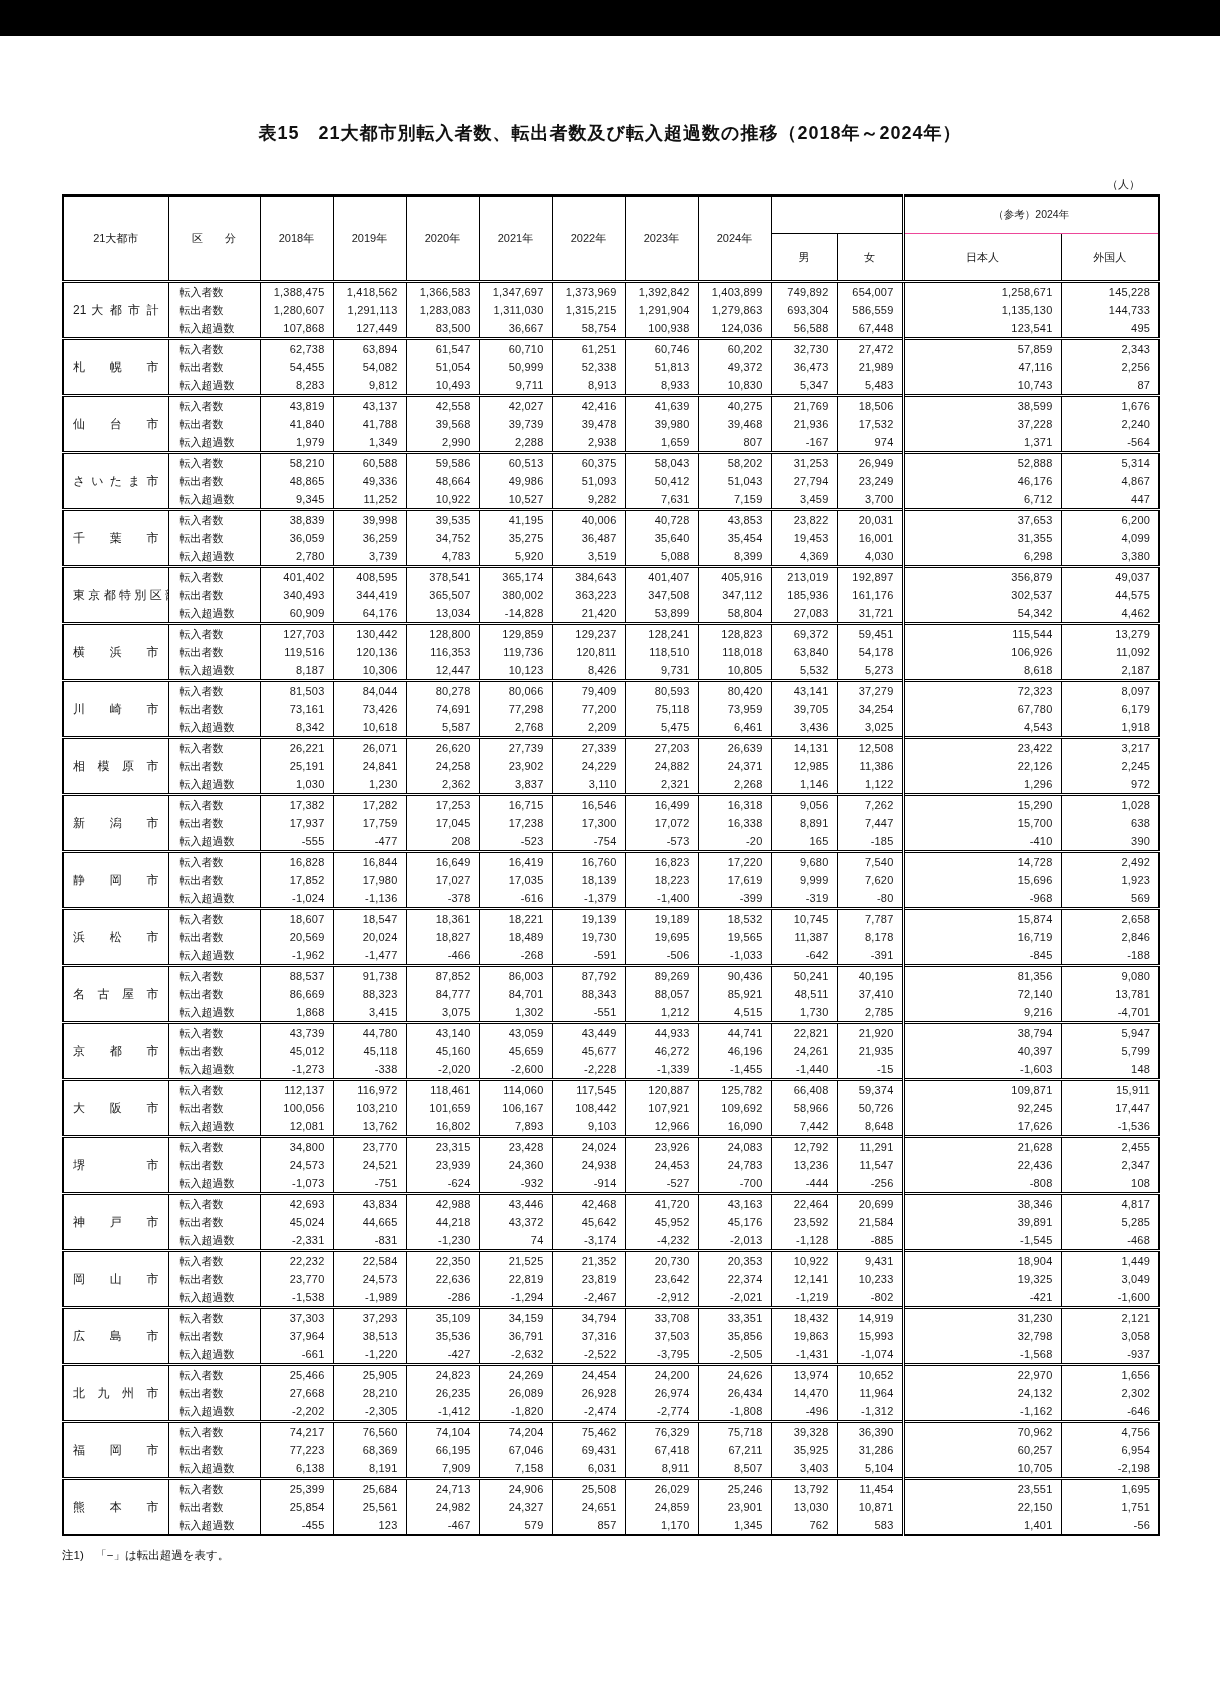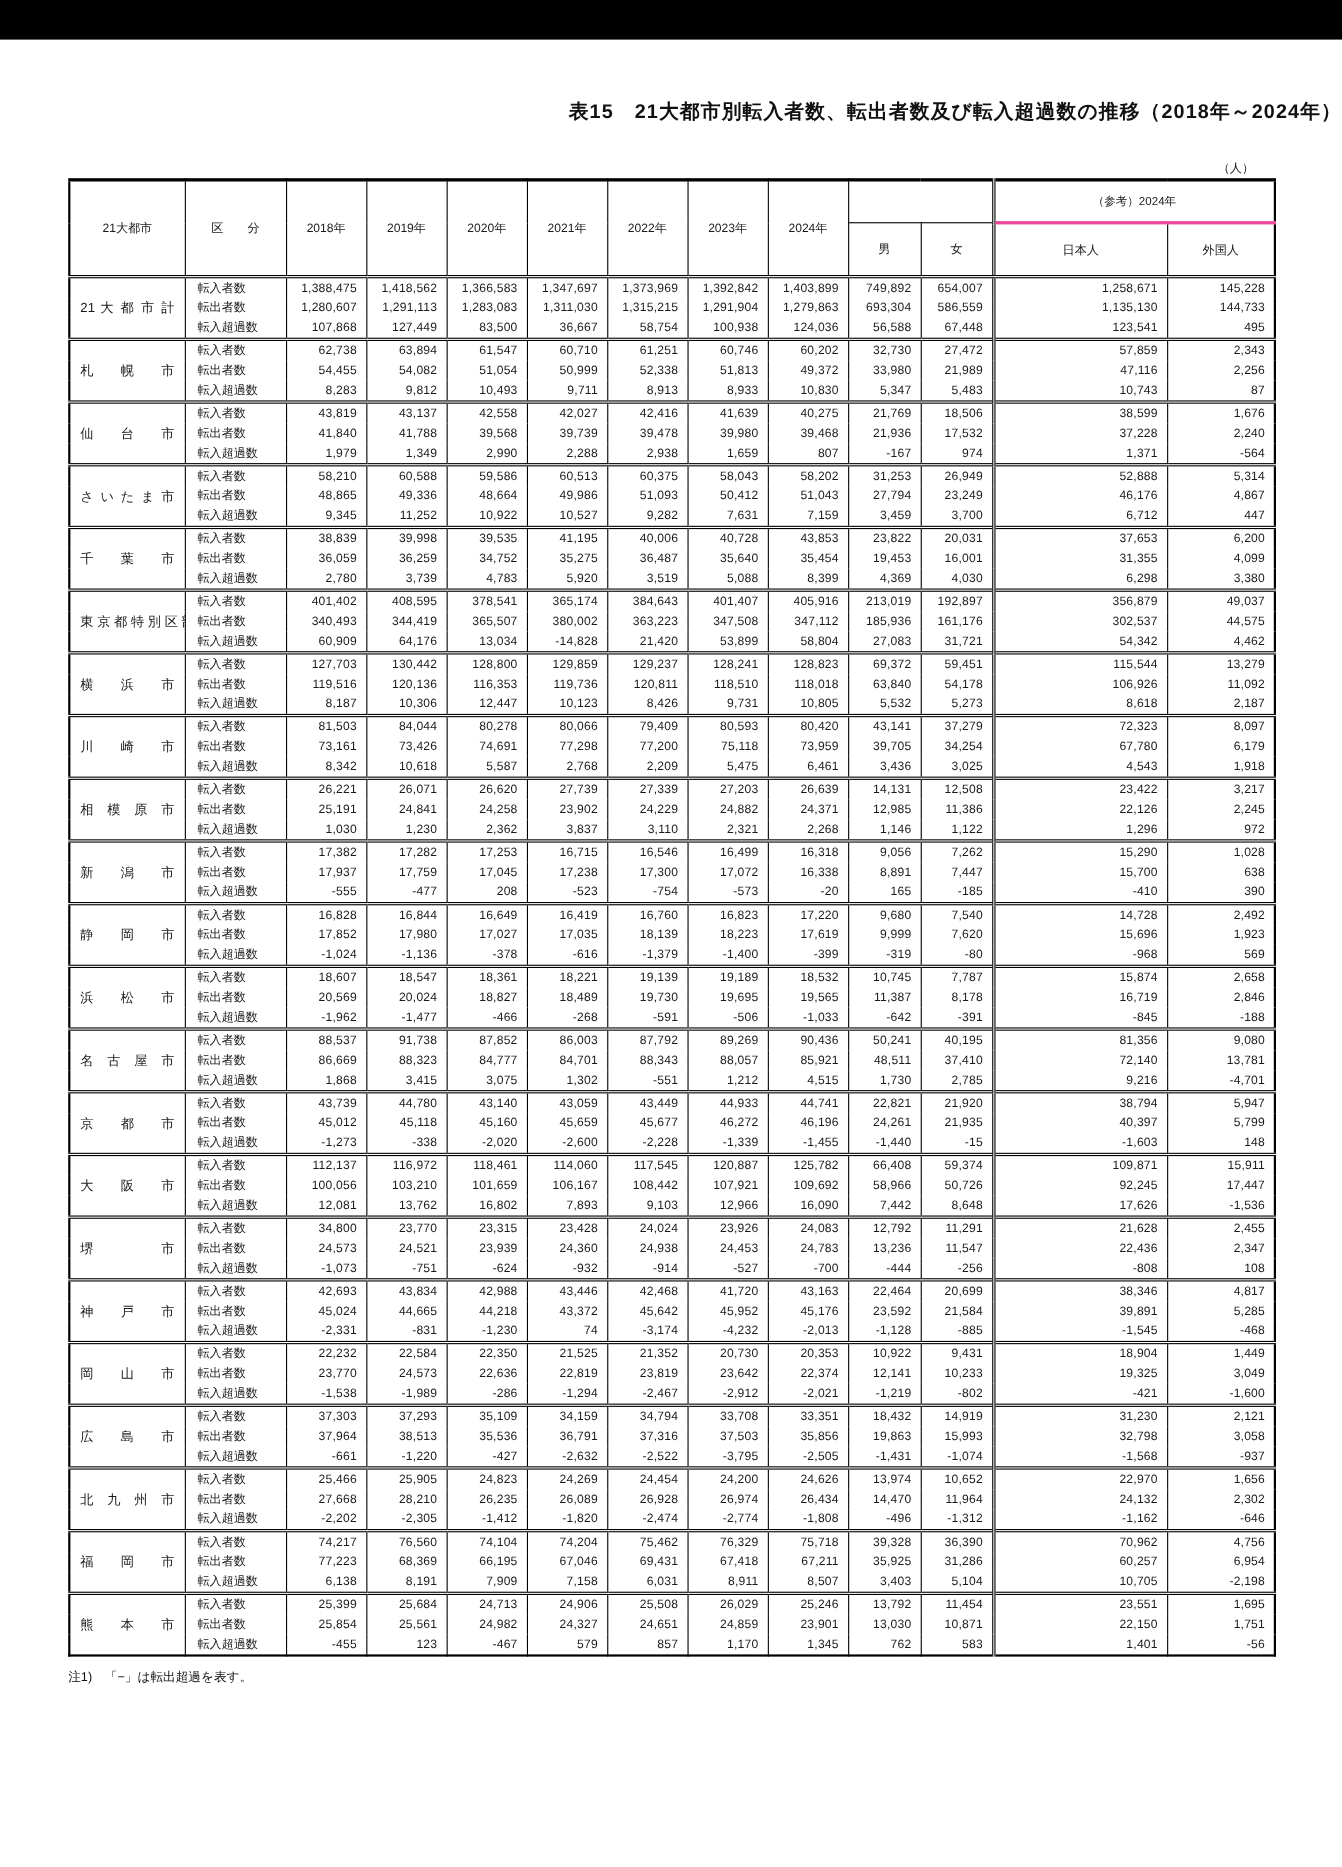"表15" .doc-title { margin-top: 53px -> 85px; text-align: right -> center }
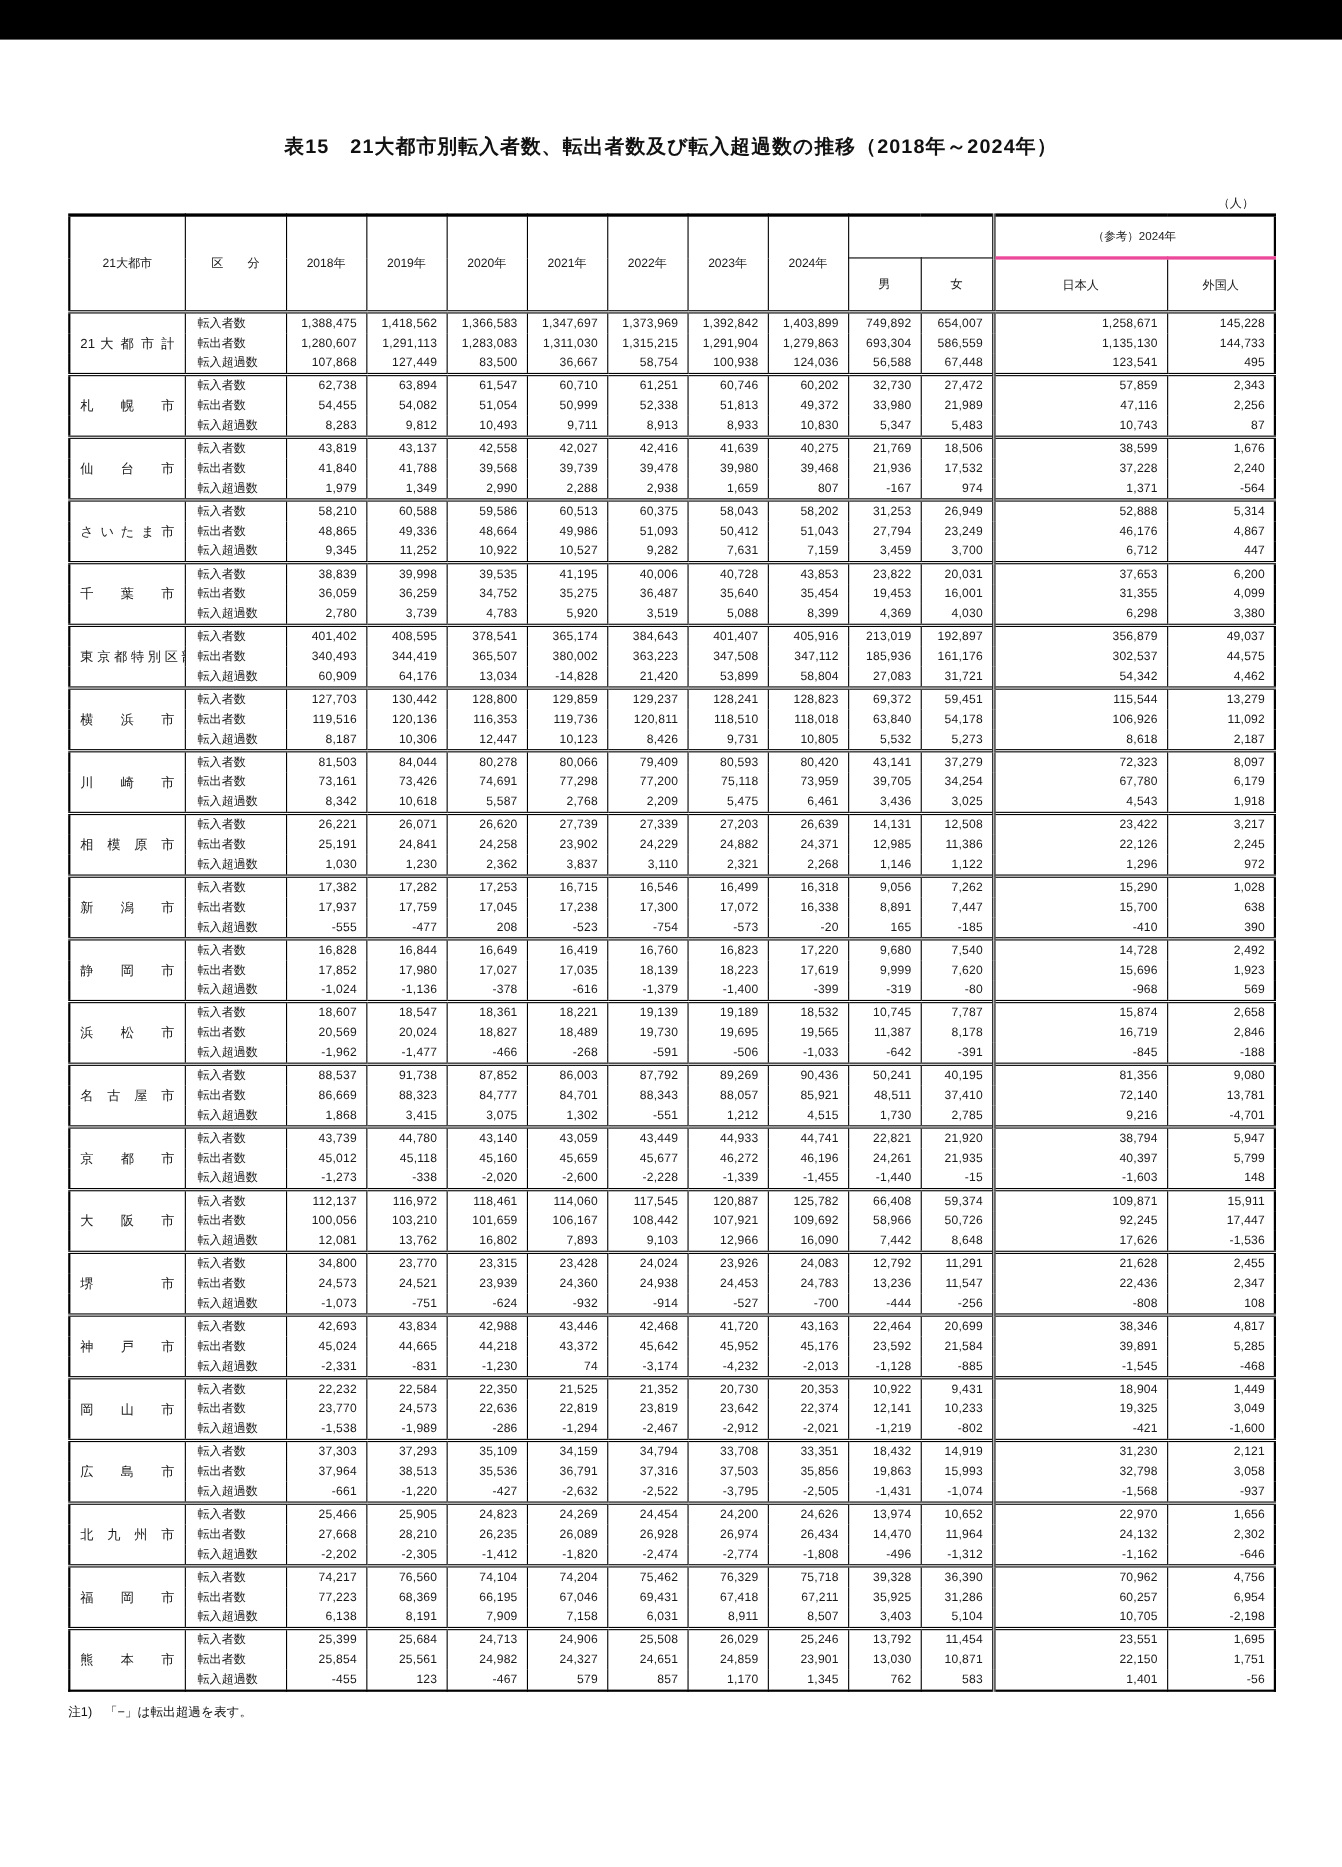"（参考）2024年" th.th-ref { border-bottom: 3px solid #ec4899 -> 1px solid #ec4899 }
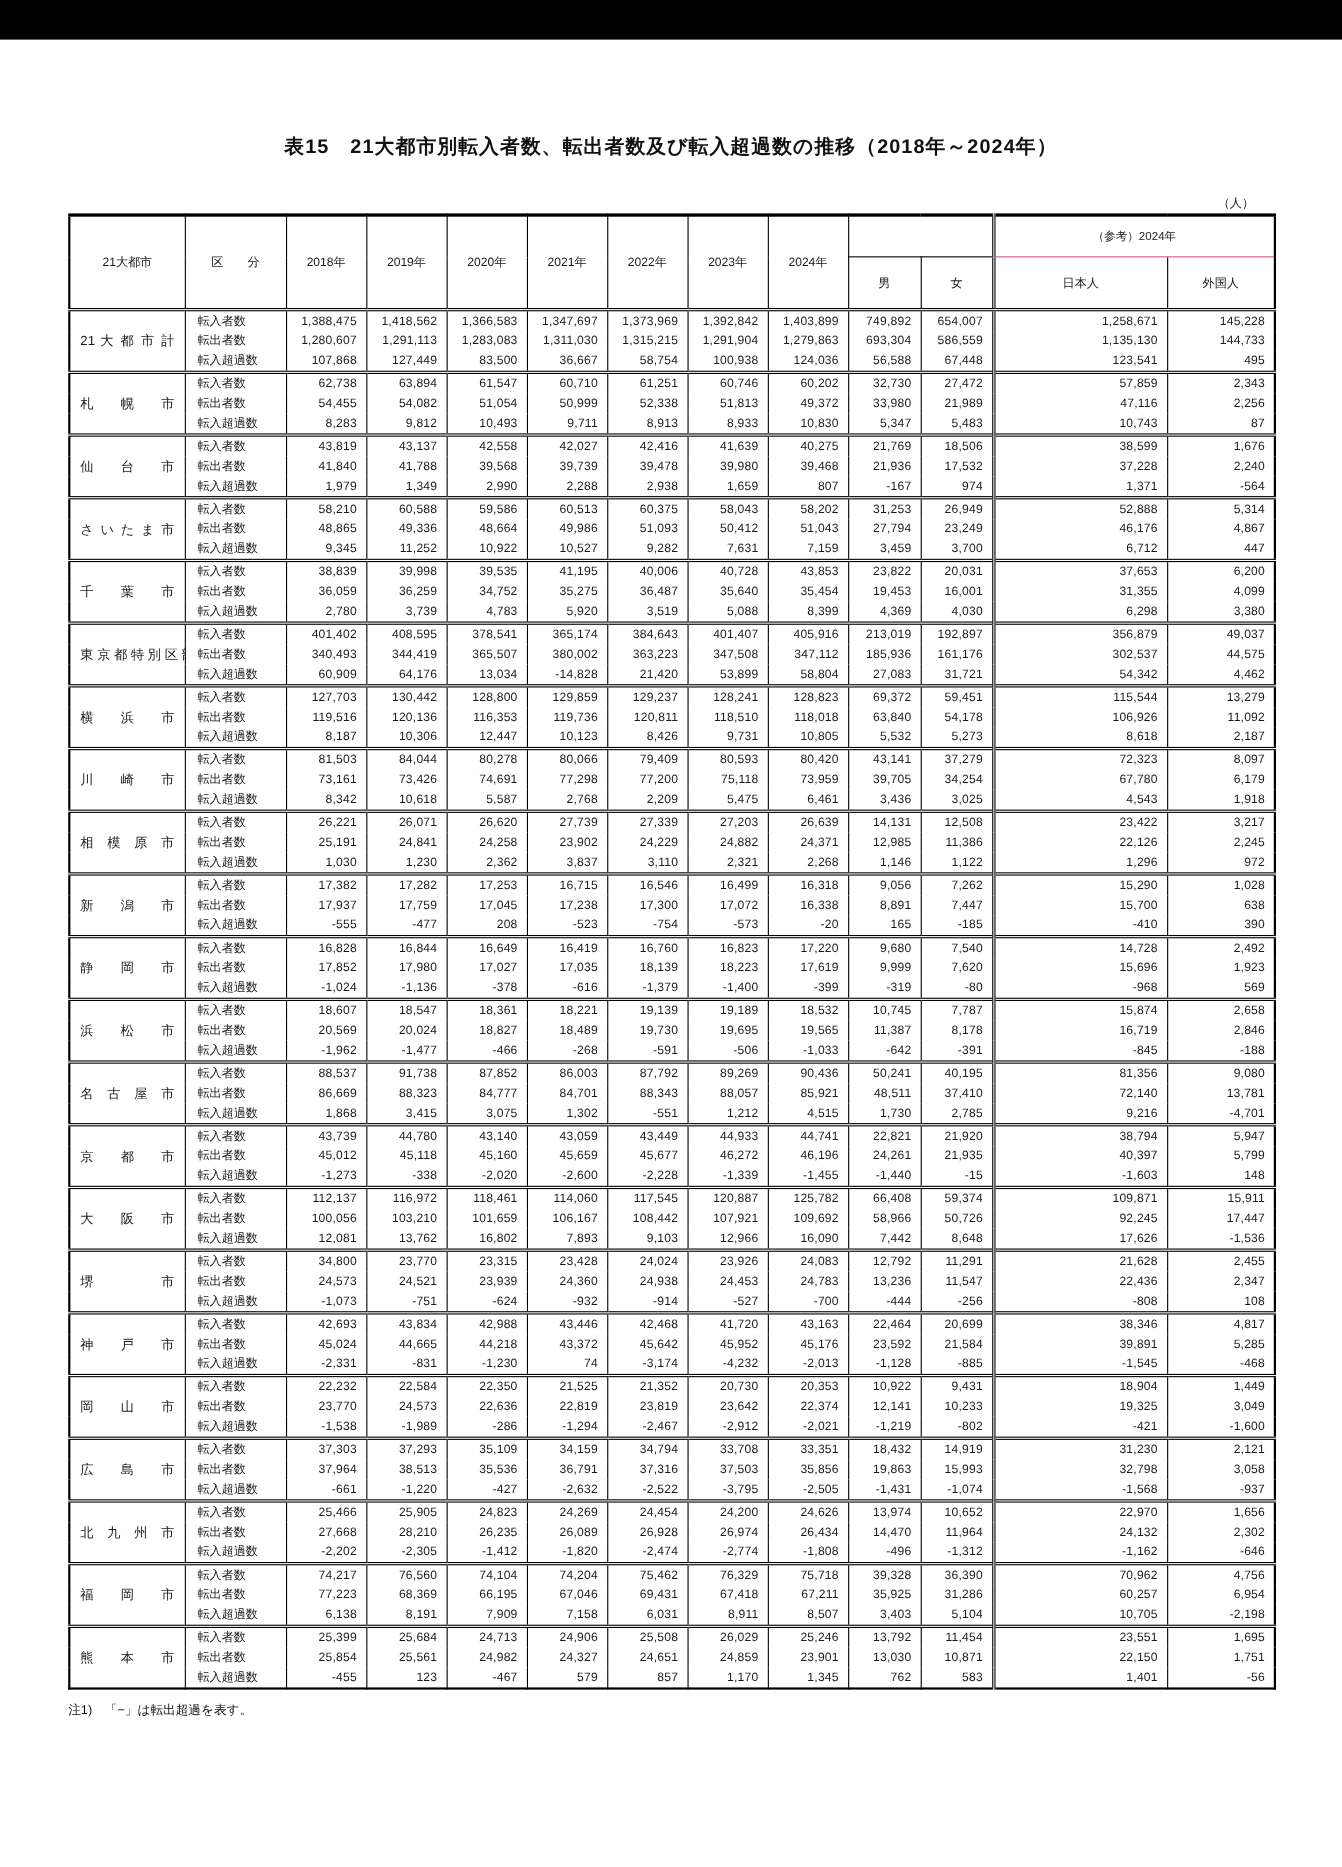"33,980" td.num-cell { text: 33,980 -> 36,473 }
